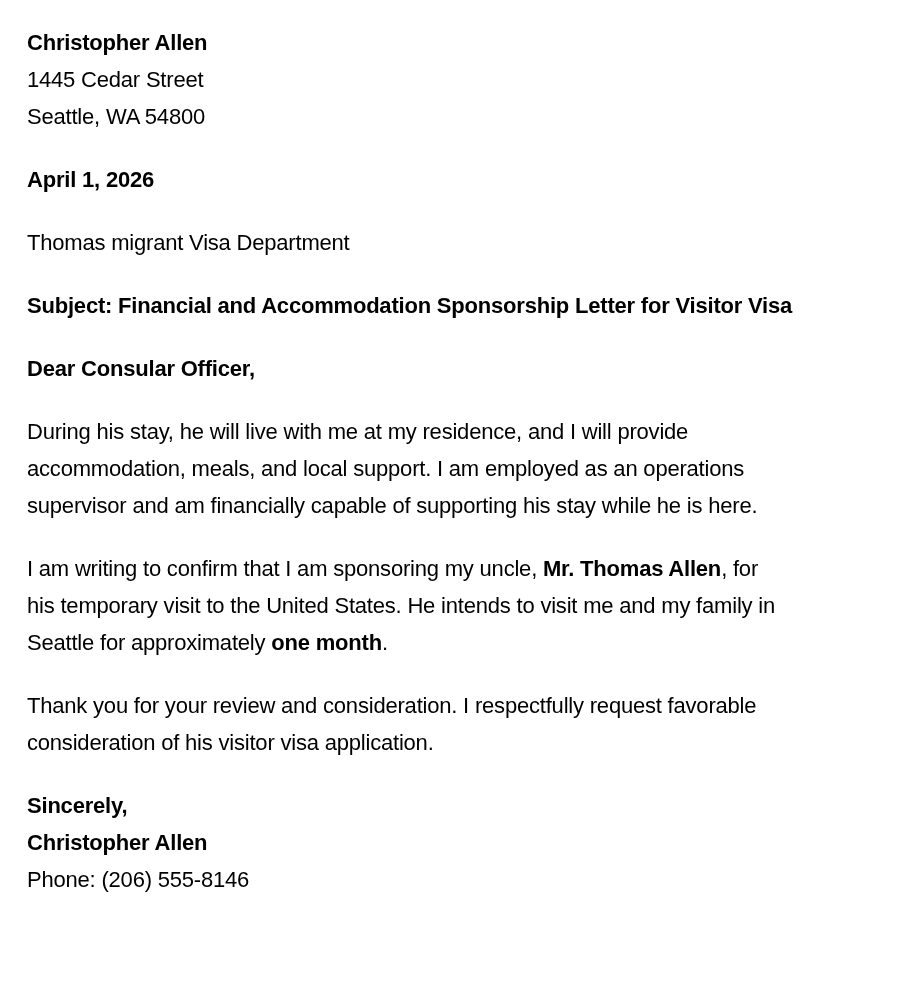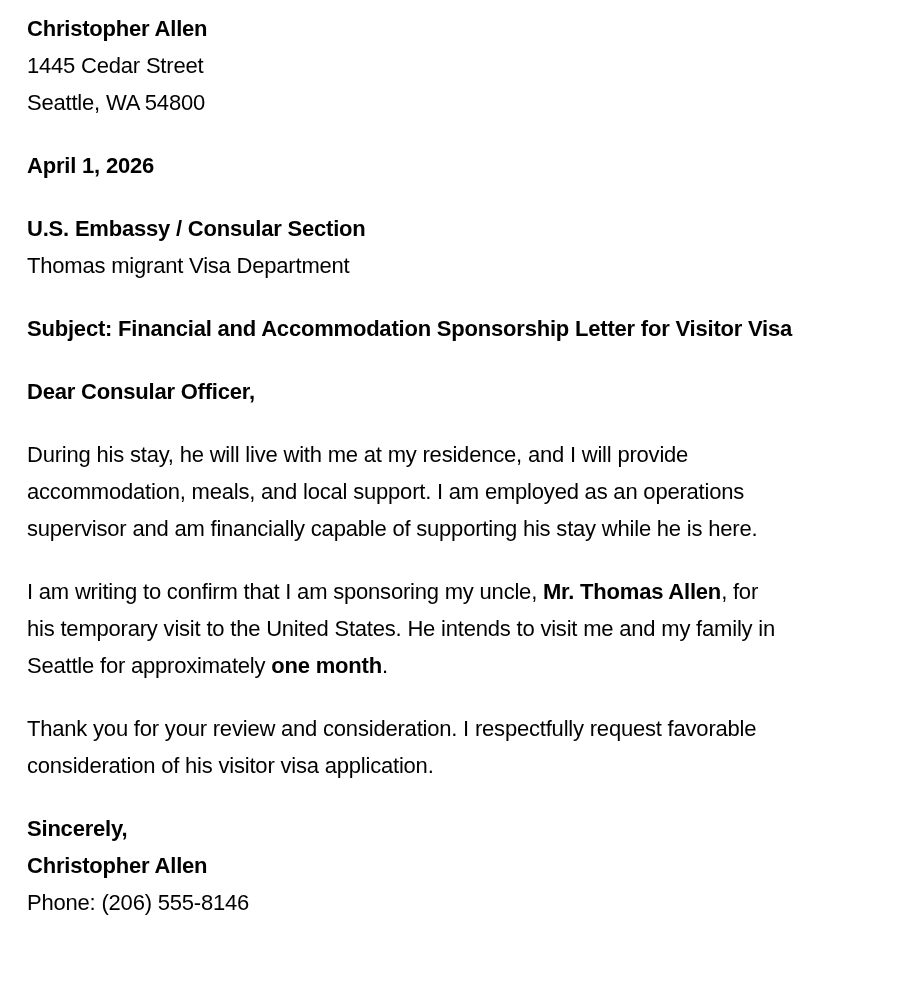"Christopher Allen" .page { padding: 10px 20px 0 27px -> 24px 20px 0 27px }
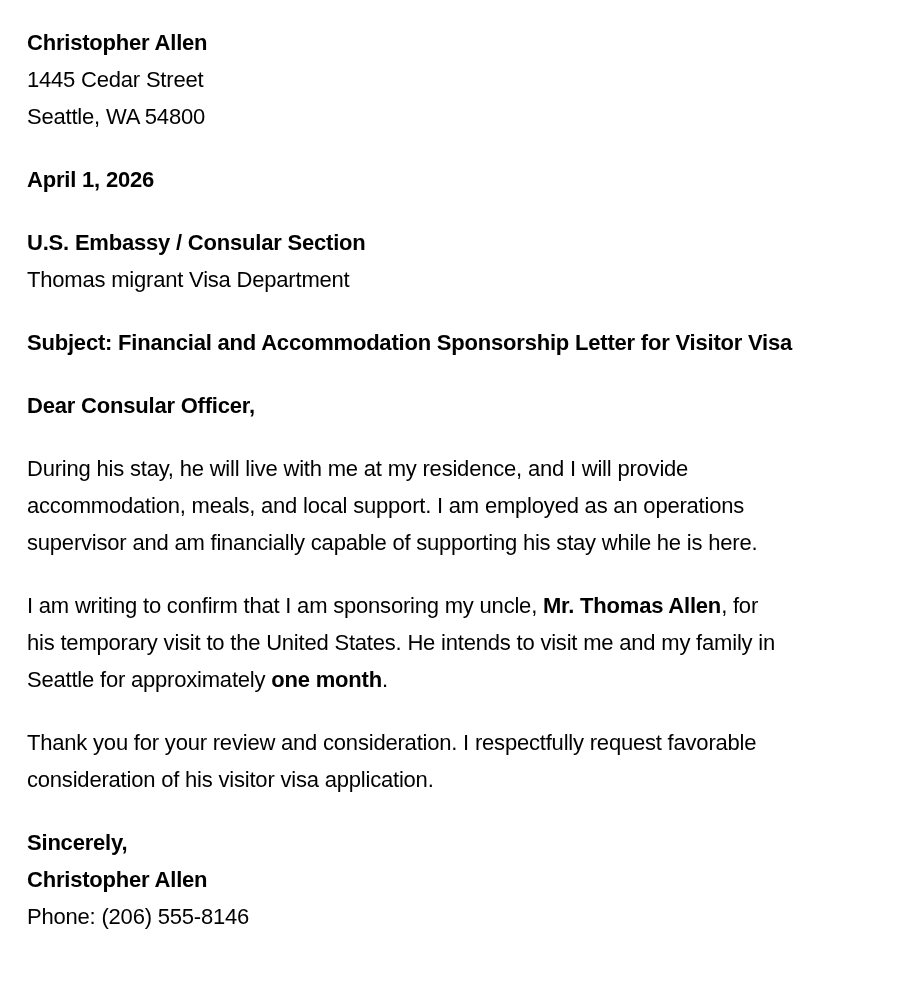"U.S. Embassy / Consular Section" p.line { html: <p>U.S. Embassy / Consular Section</p> -> none }
